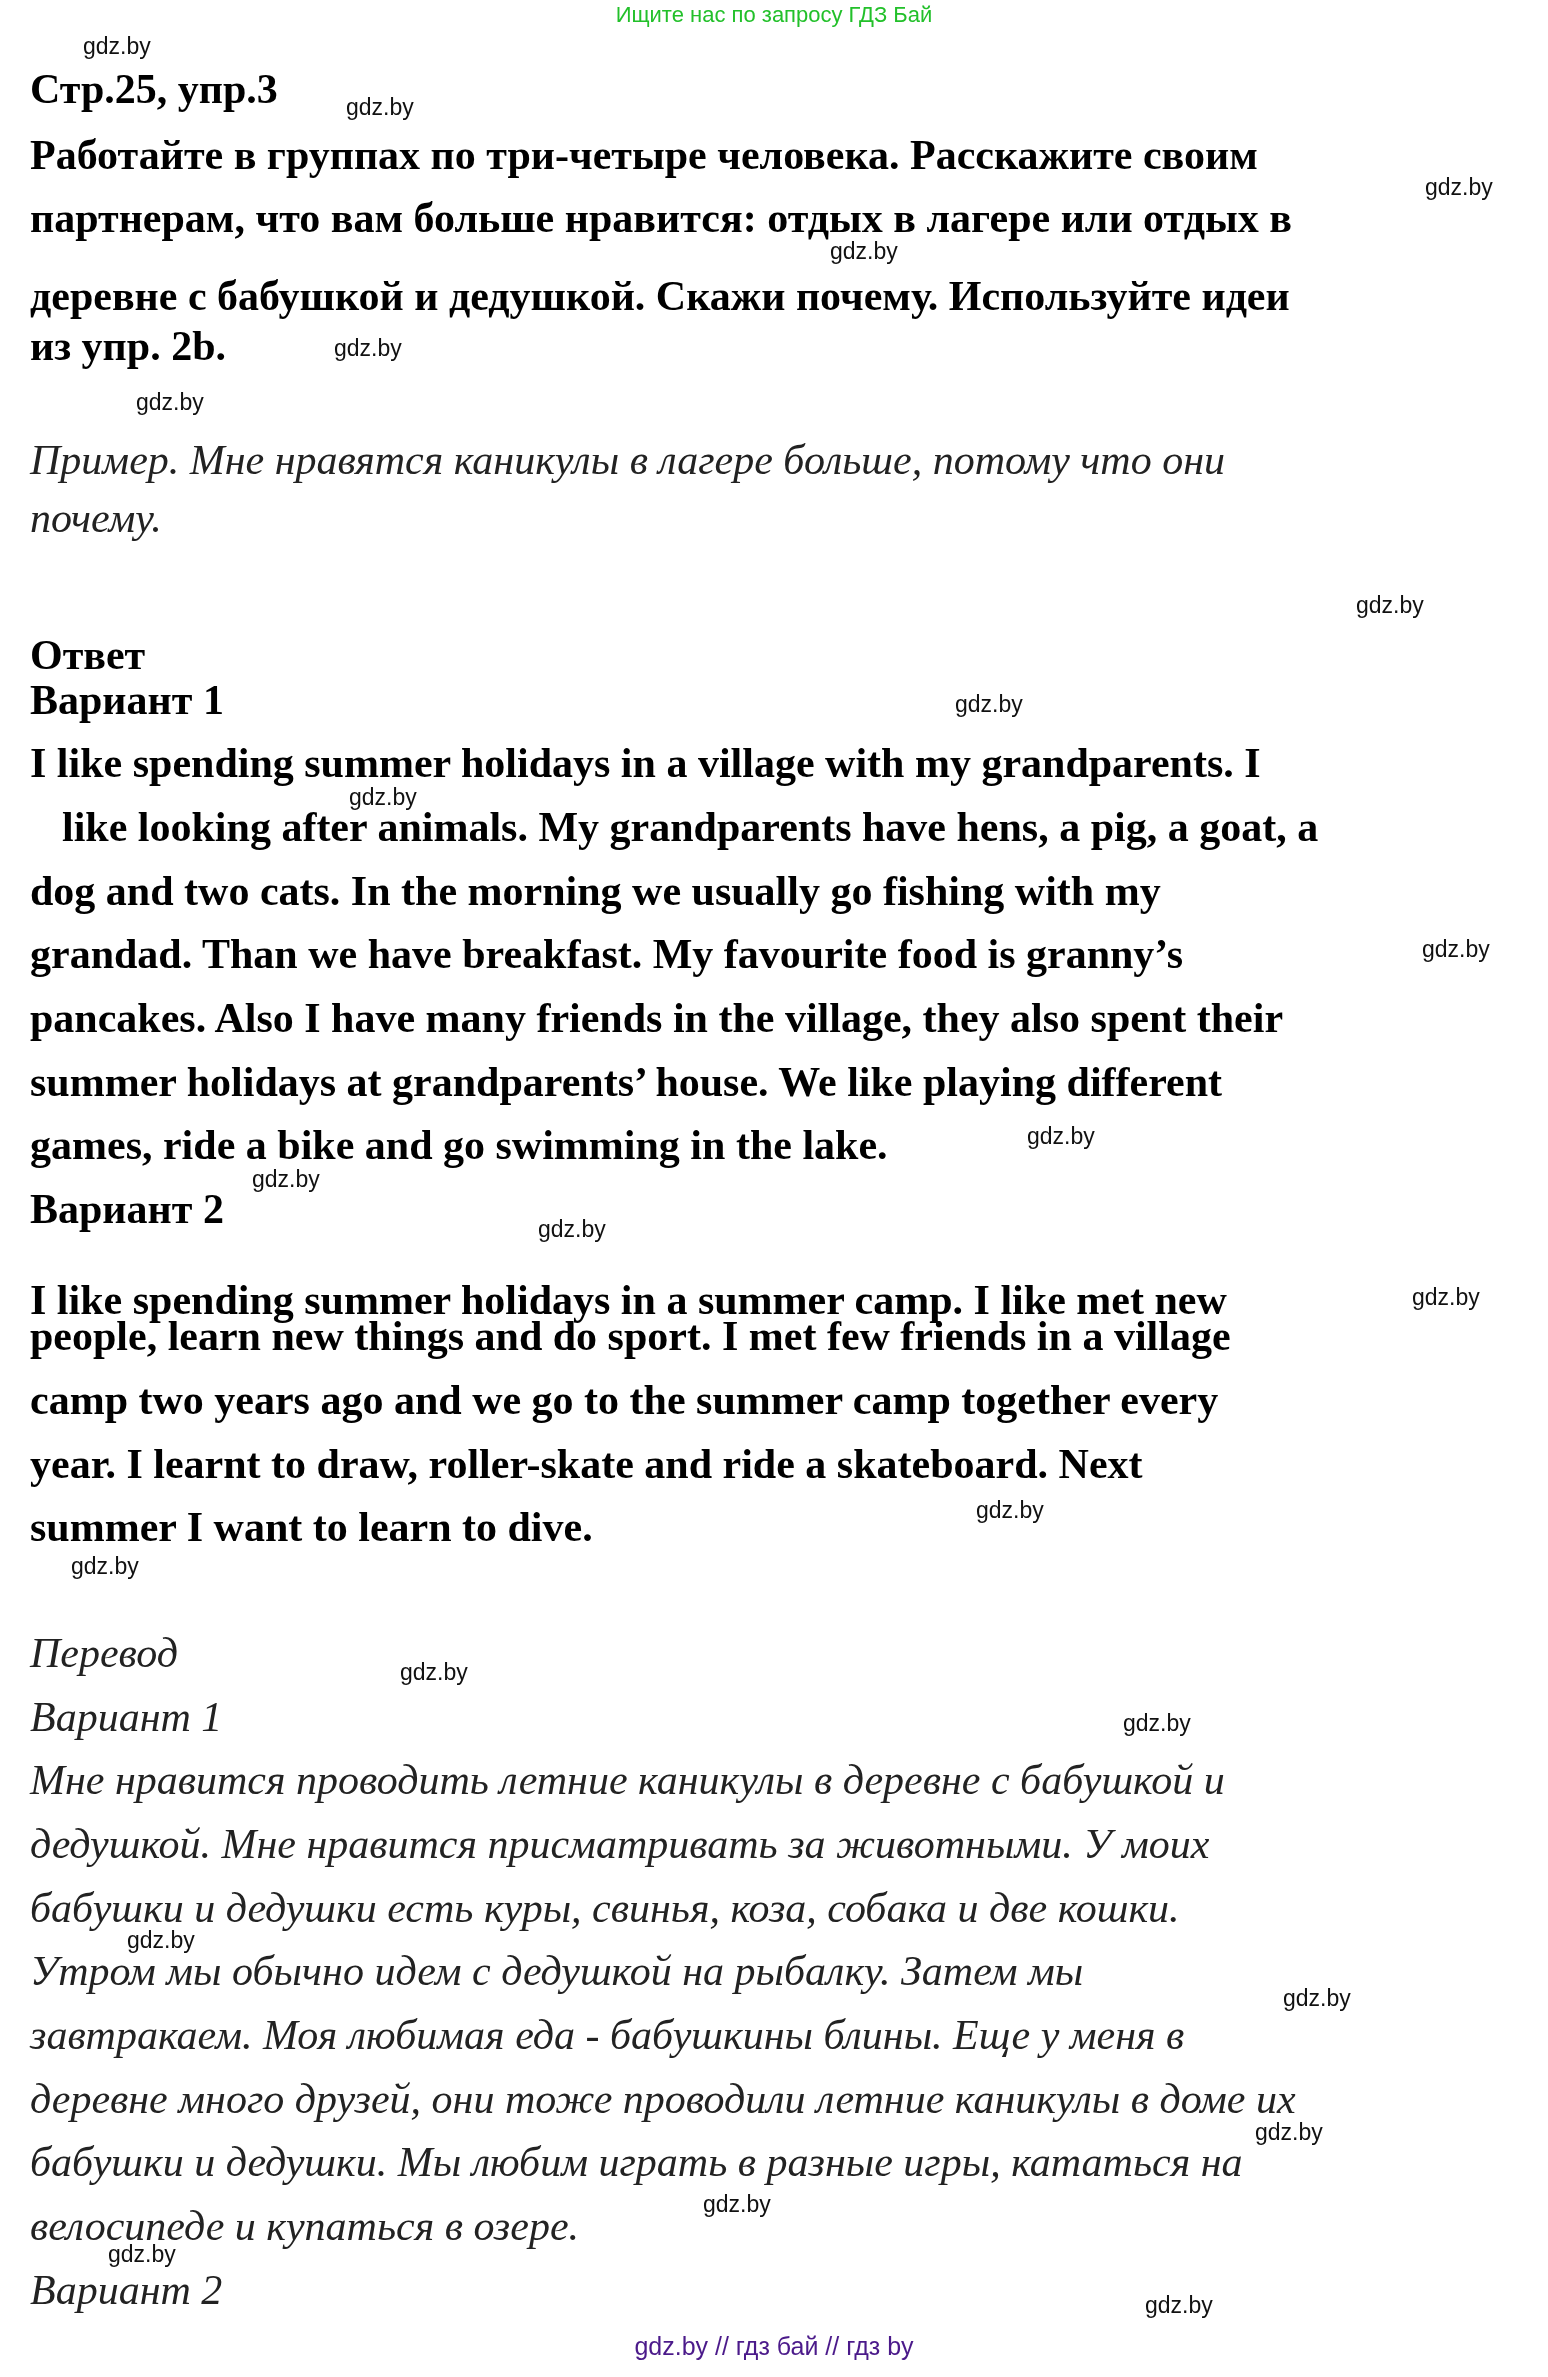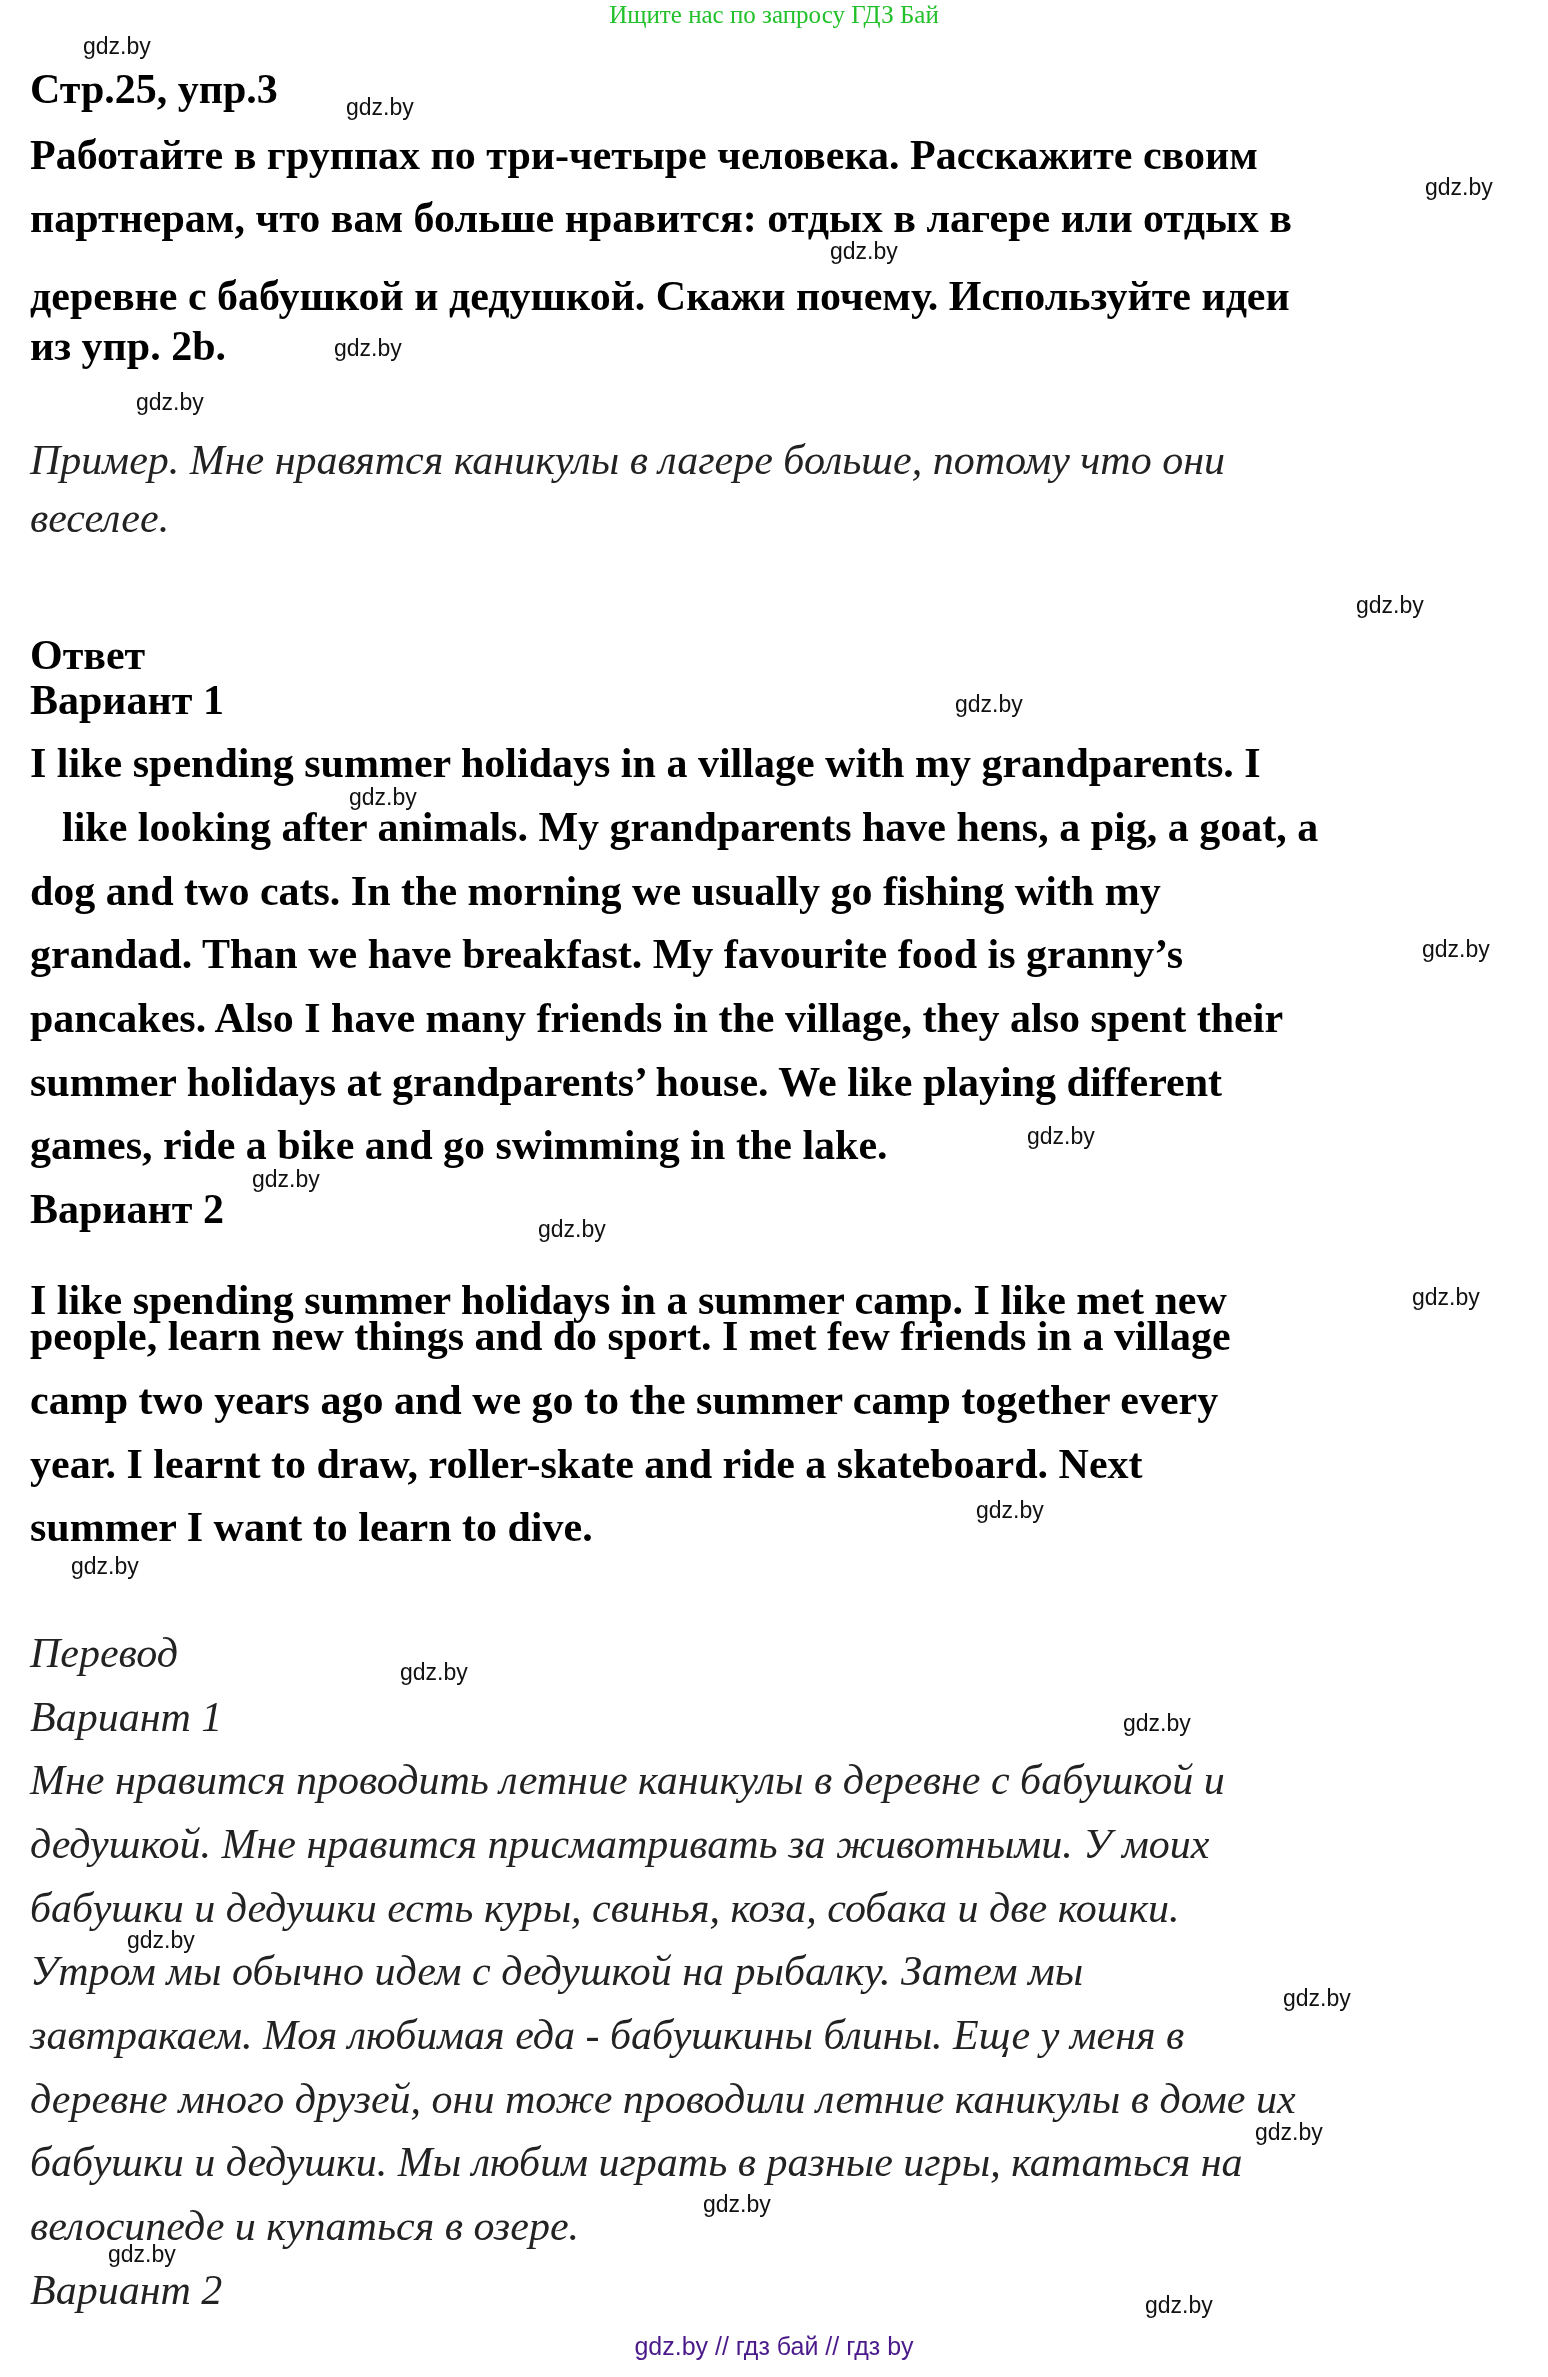"Ищите нас по запросу ГДЗ" .top-banner { font-family: Liberation Serif, serif -> Liberation Sans, sans-serif; font-size: 25px -> 22px }
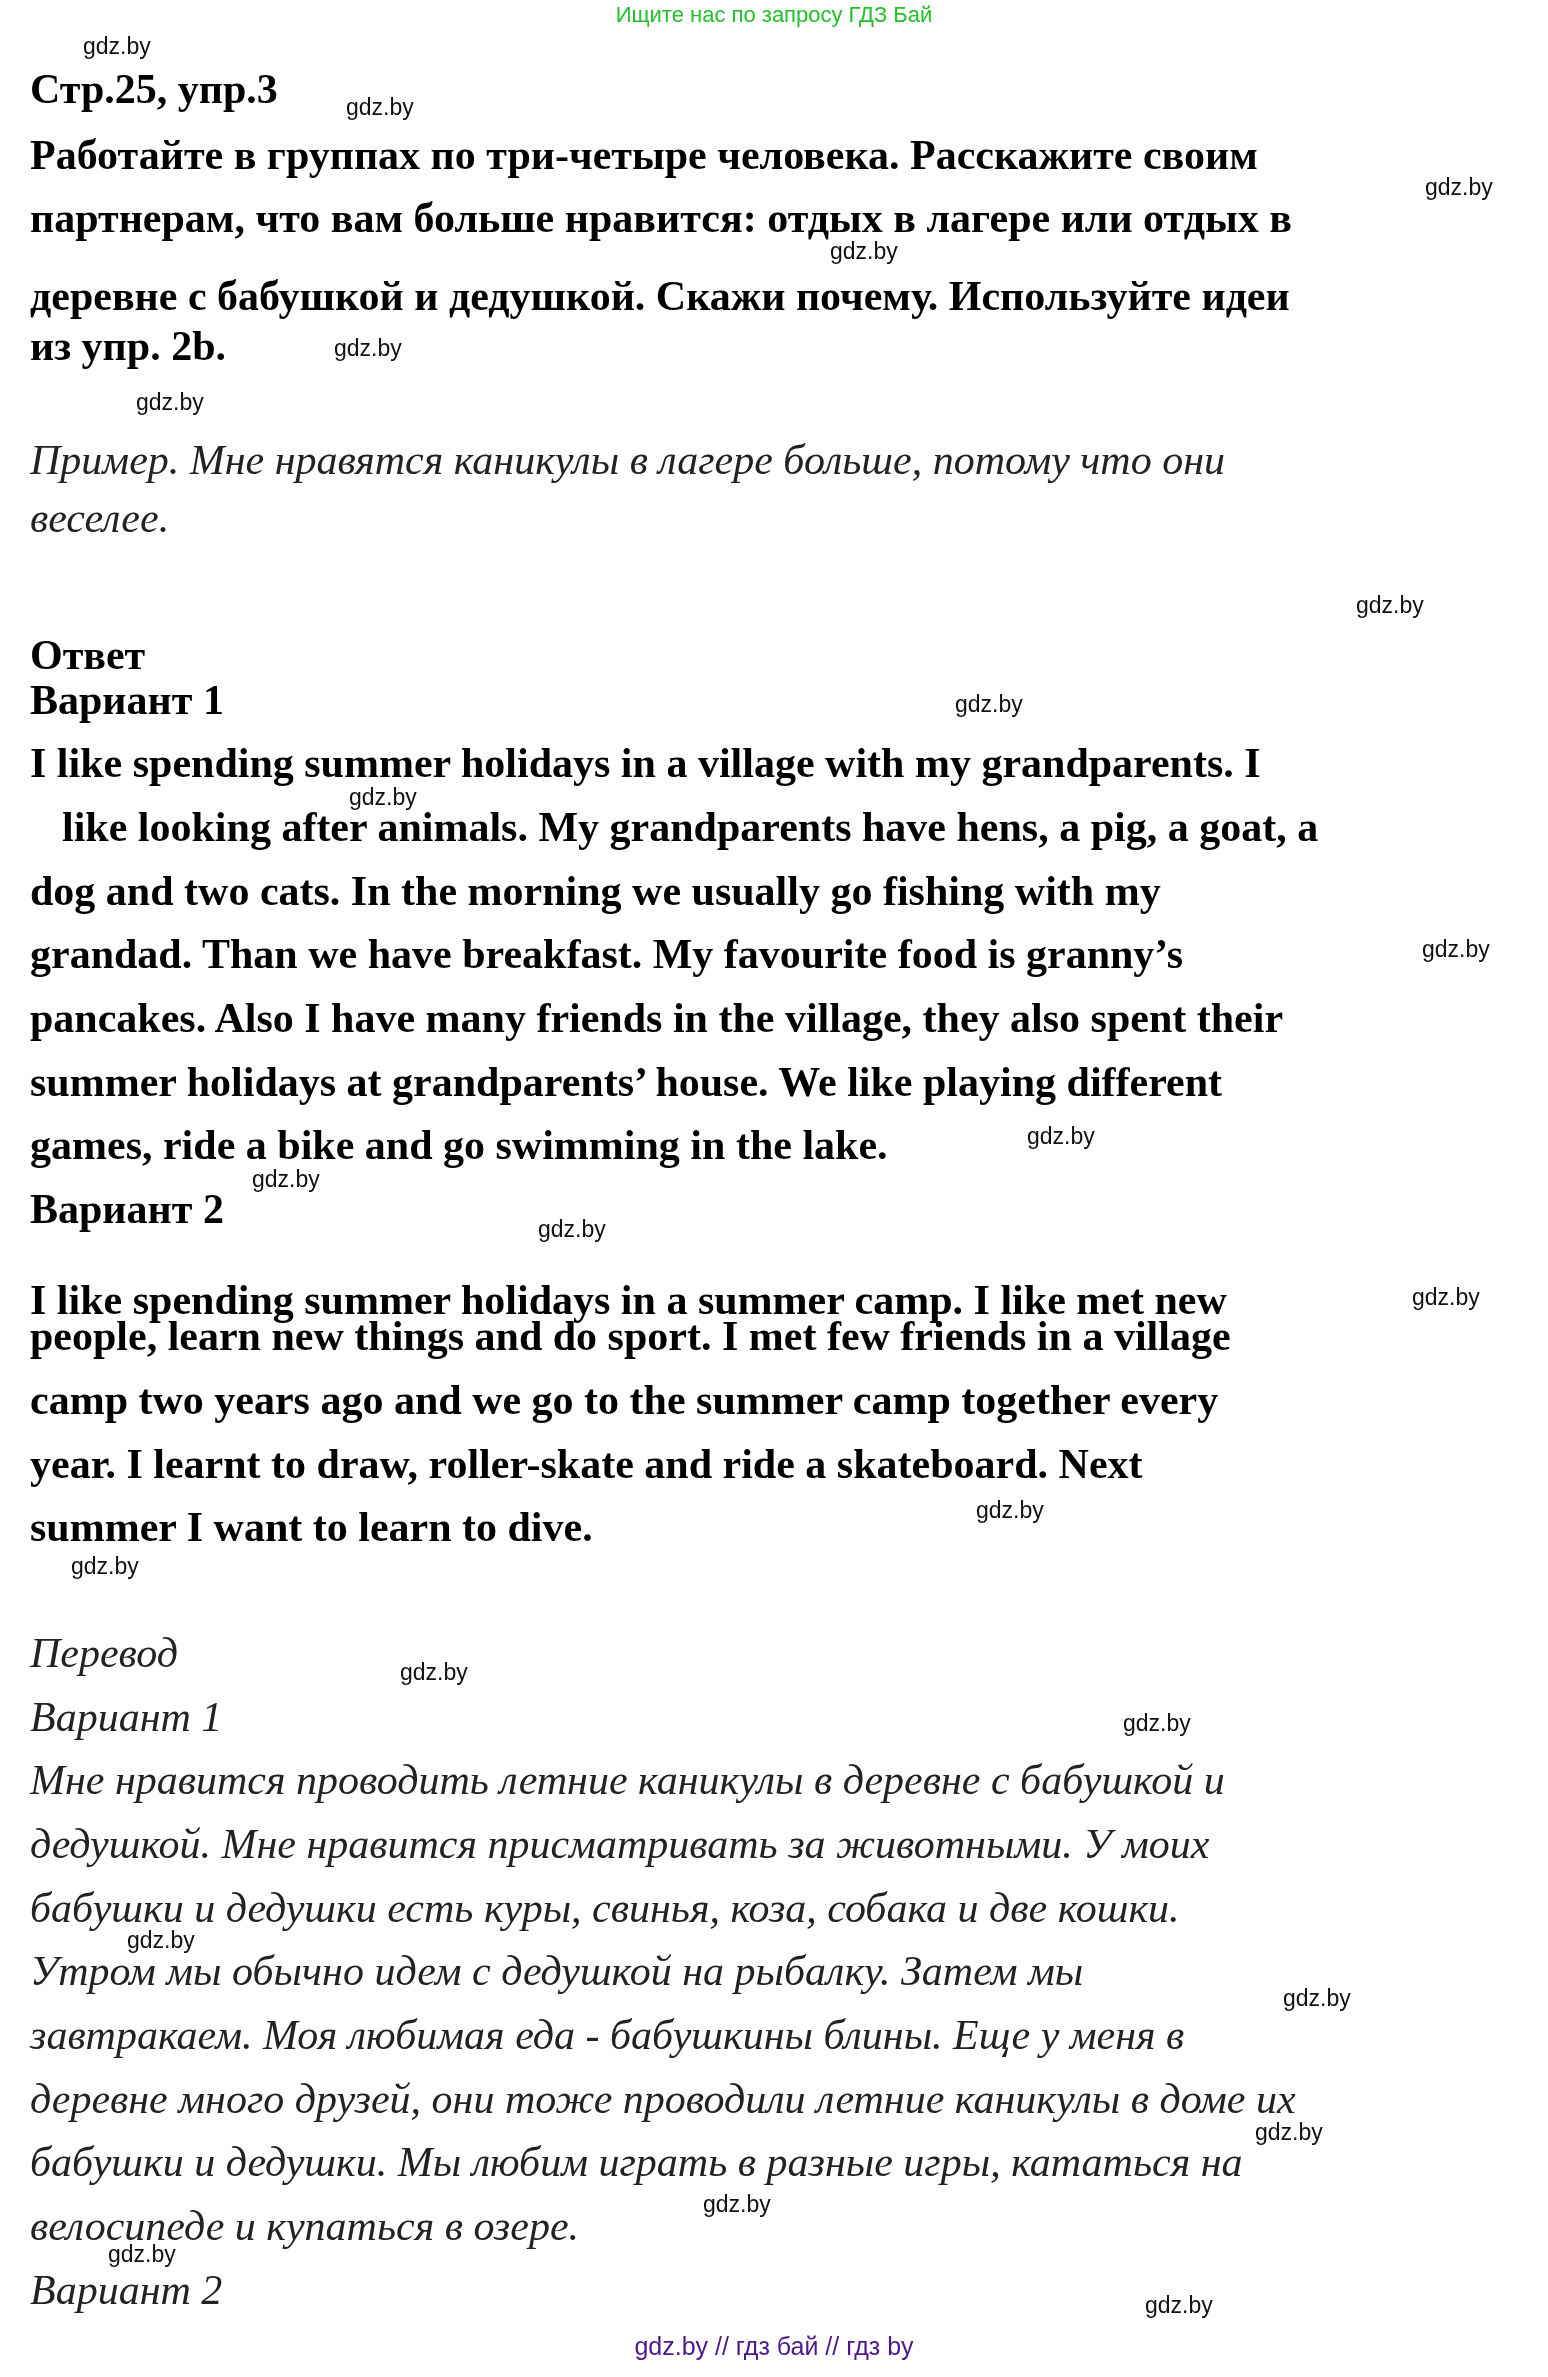"веселее." div.line { text: веселее -> почему }
